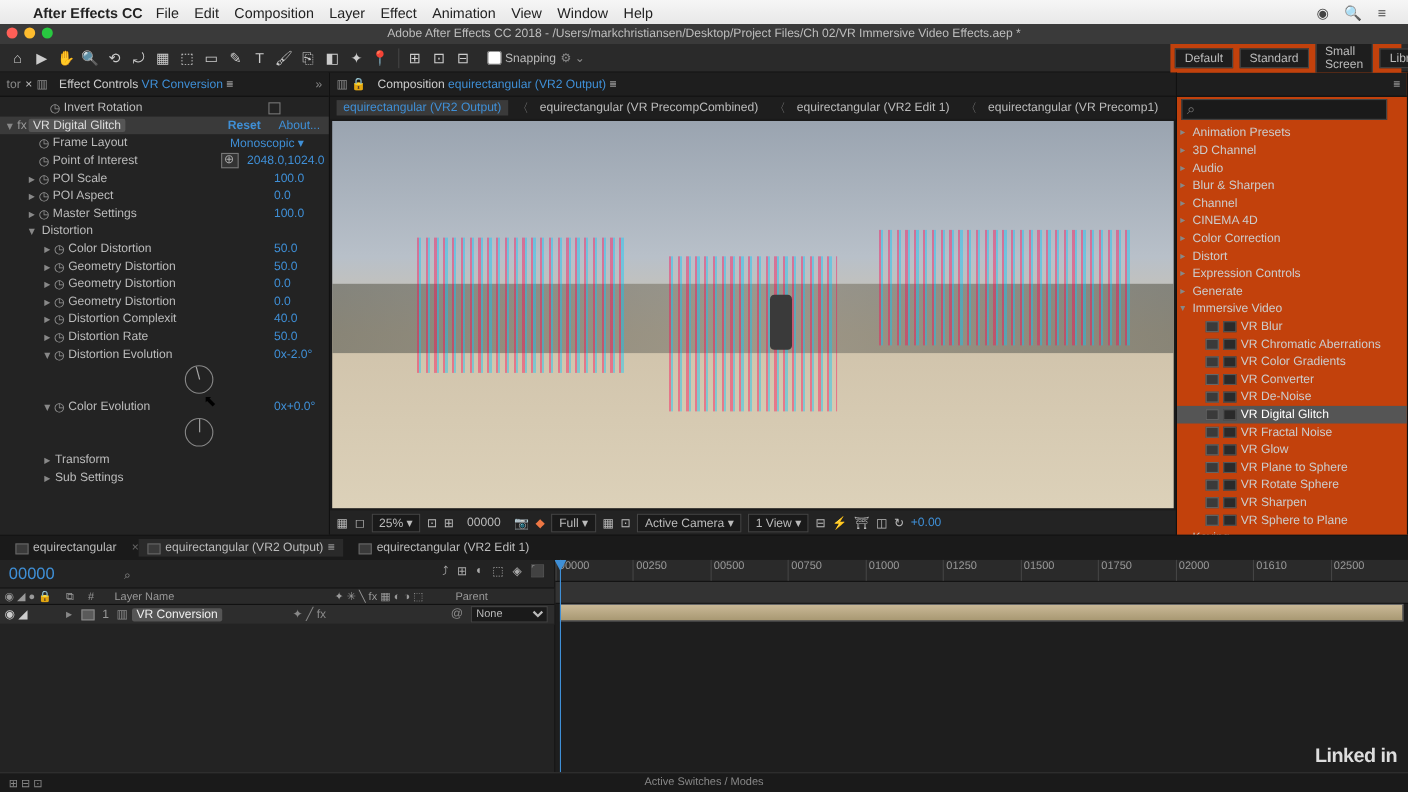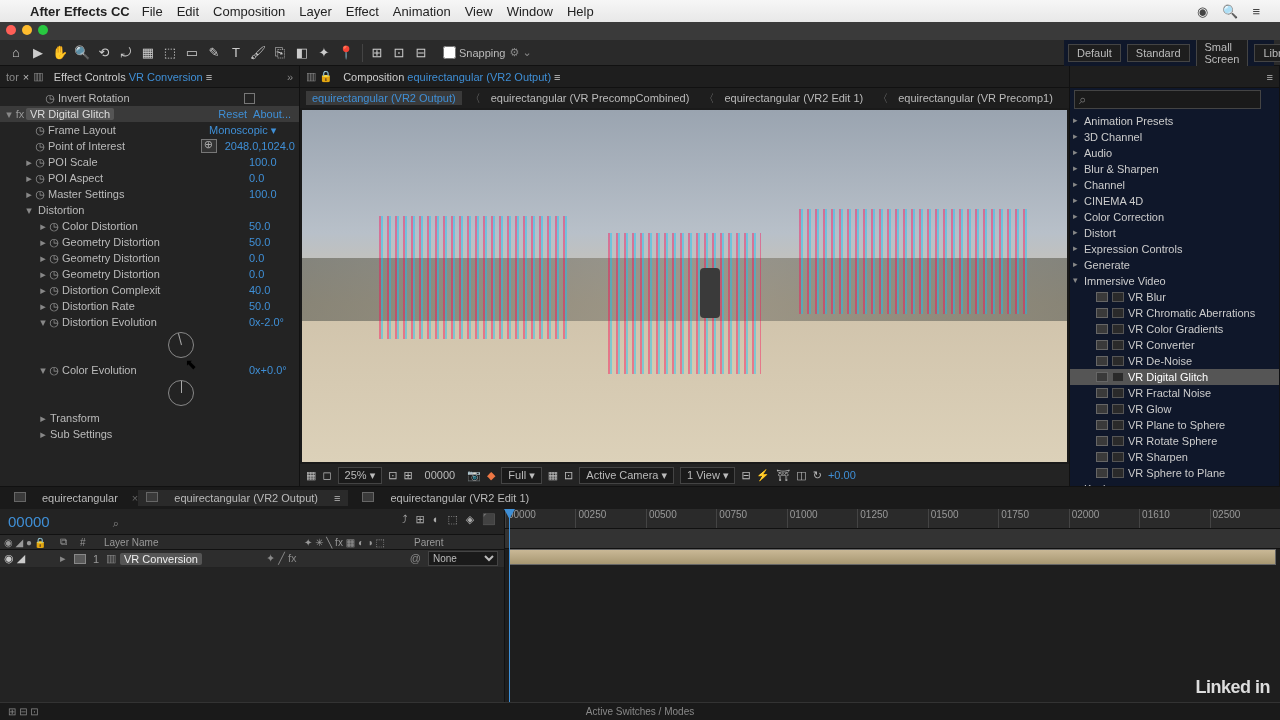"Adobe After Effects CC 2018" span { html: none -> <span>Adobe After Effects CC 2018 - /Users/markchristiansen/Desktop/Project Files/Ch 02/VR Immersive Video Effects.aep *</span> }
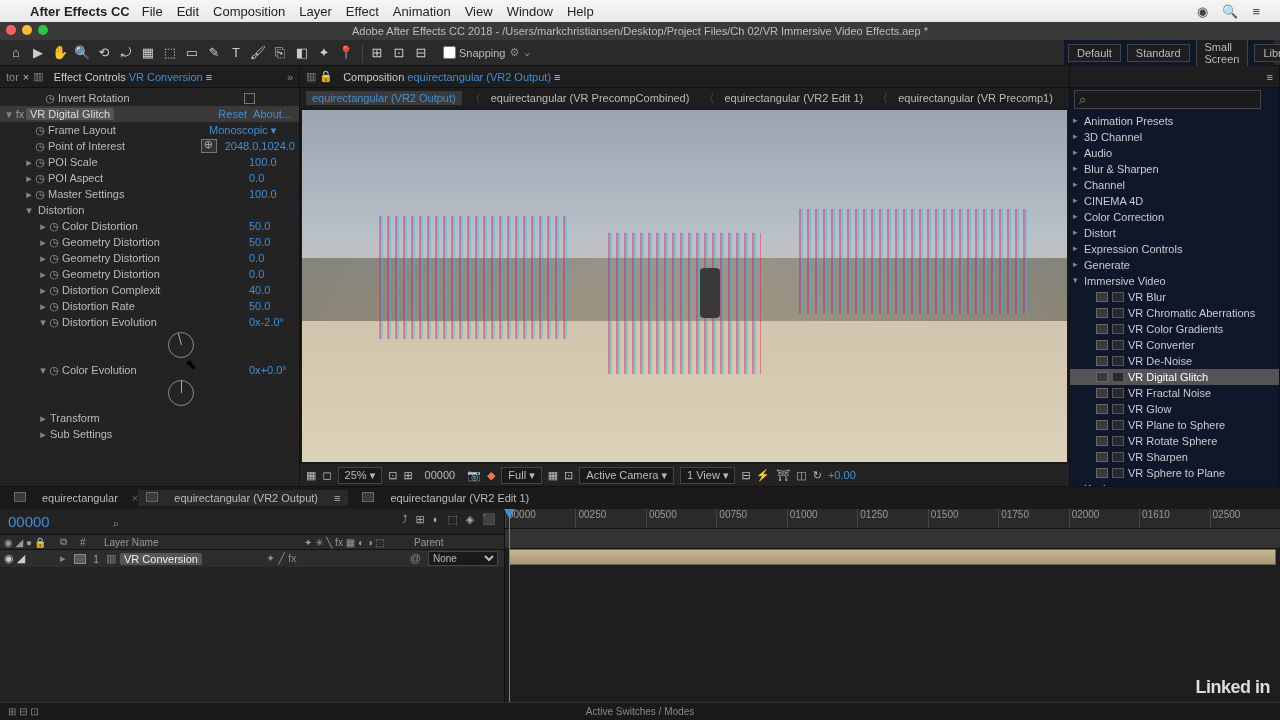"Default" .right { background: #0f172a -> #c2410c }
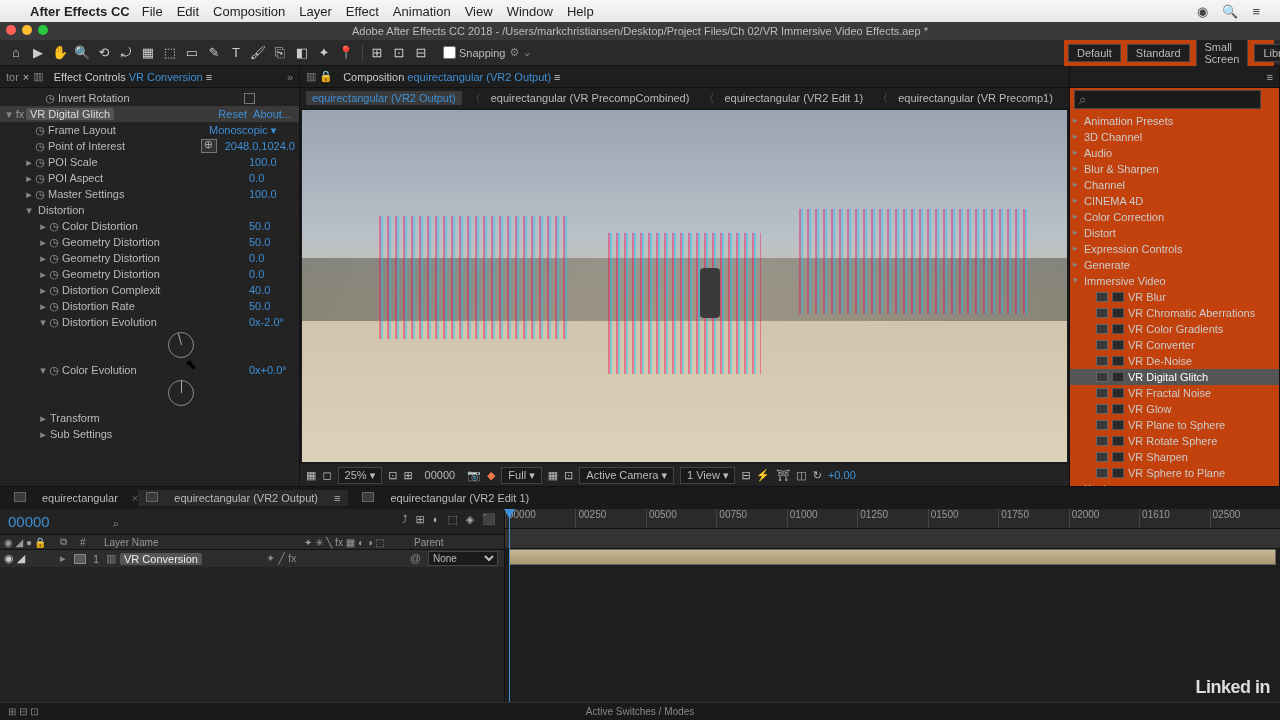"Reset" .fx-hdr .reset { font-weight: none -> bold; margin-right: 6px -> 16px }
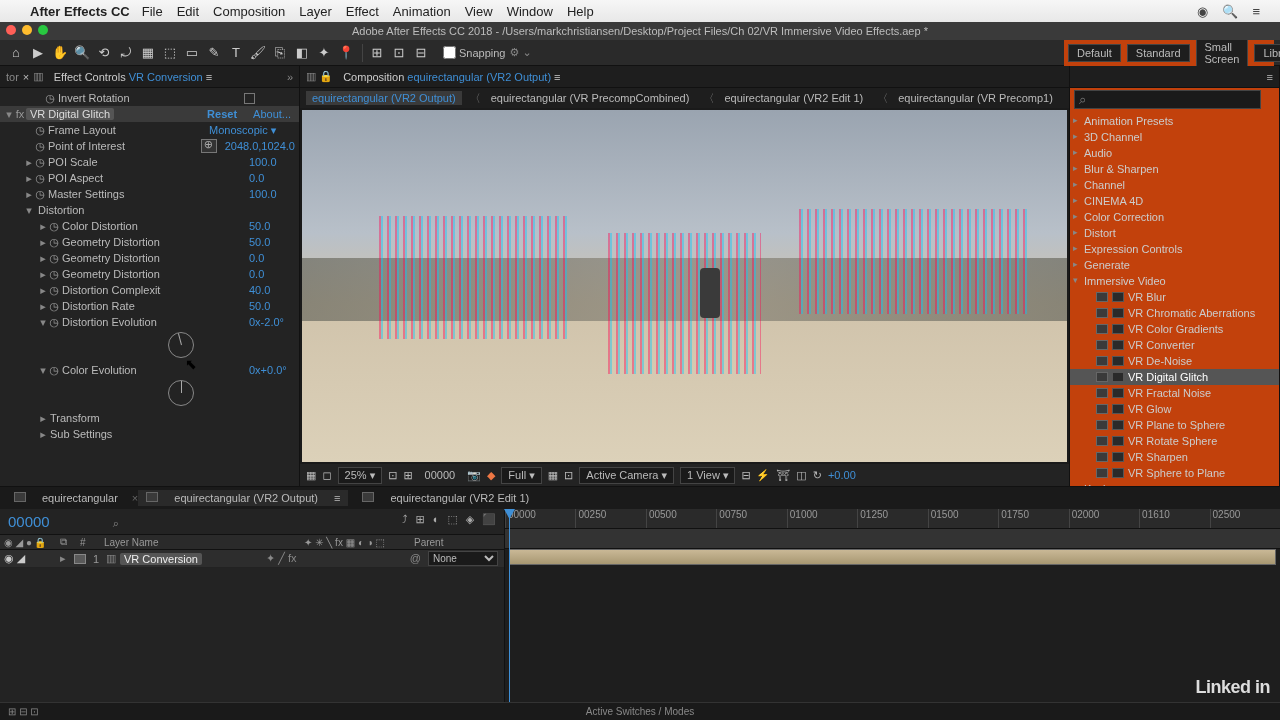"equirectangular" .tl-tabs .tb { align-items: flex-start -> flex-end; gap: 16px -> 4px }
